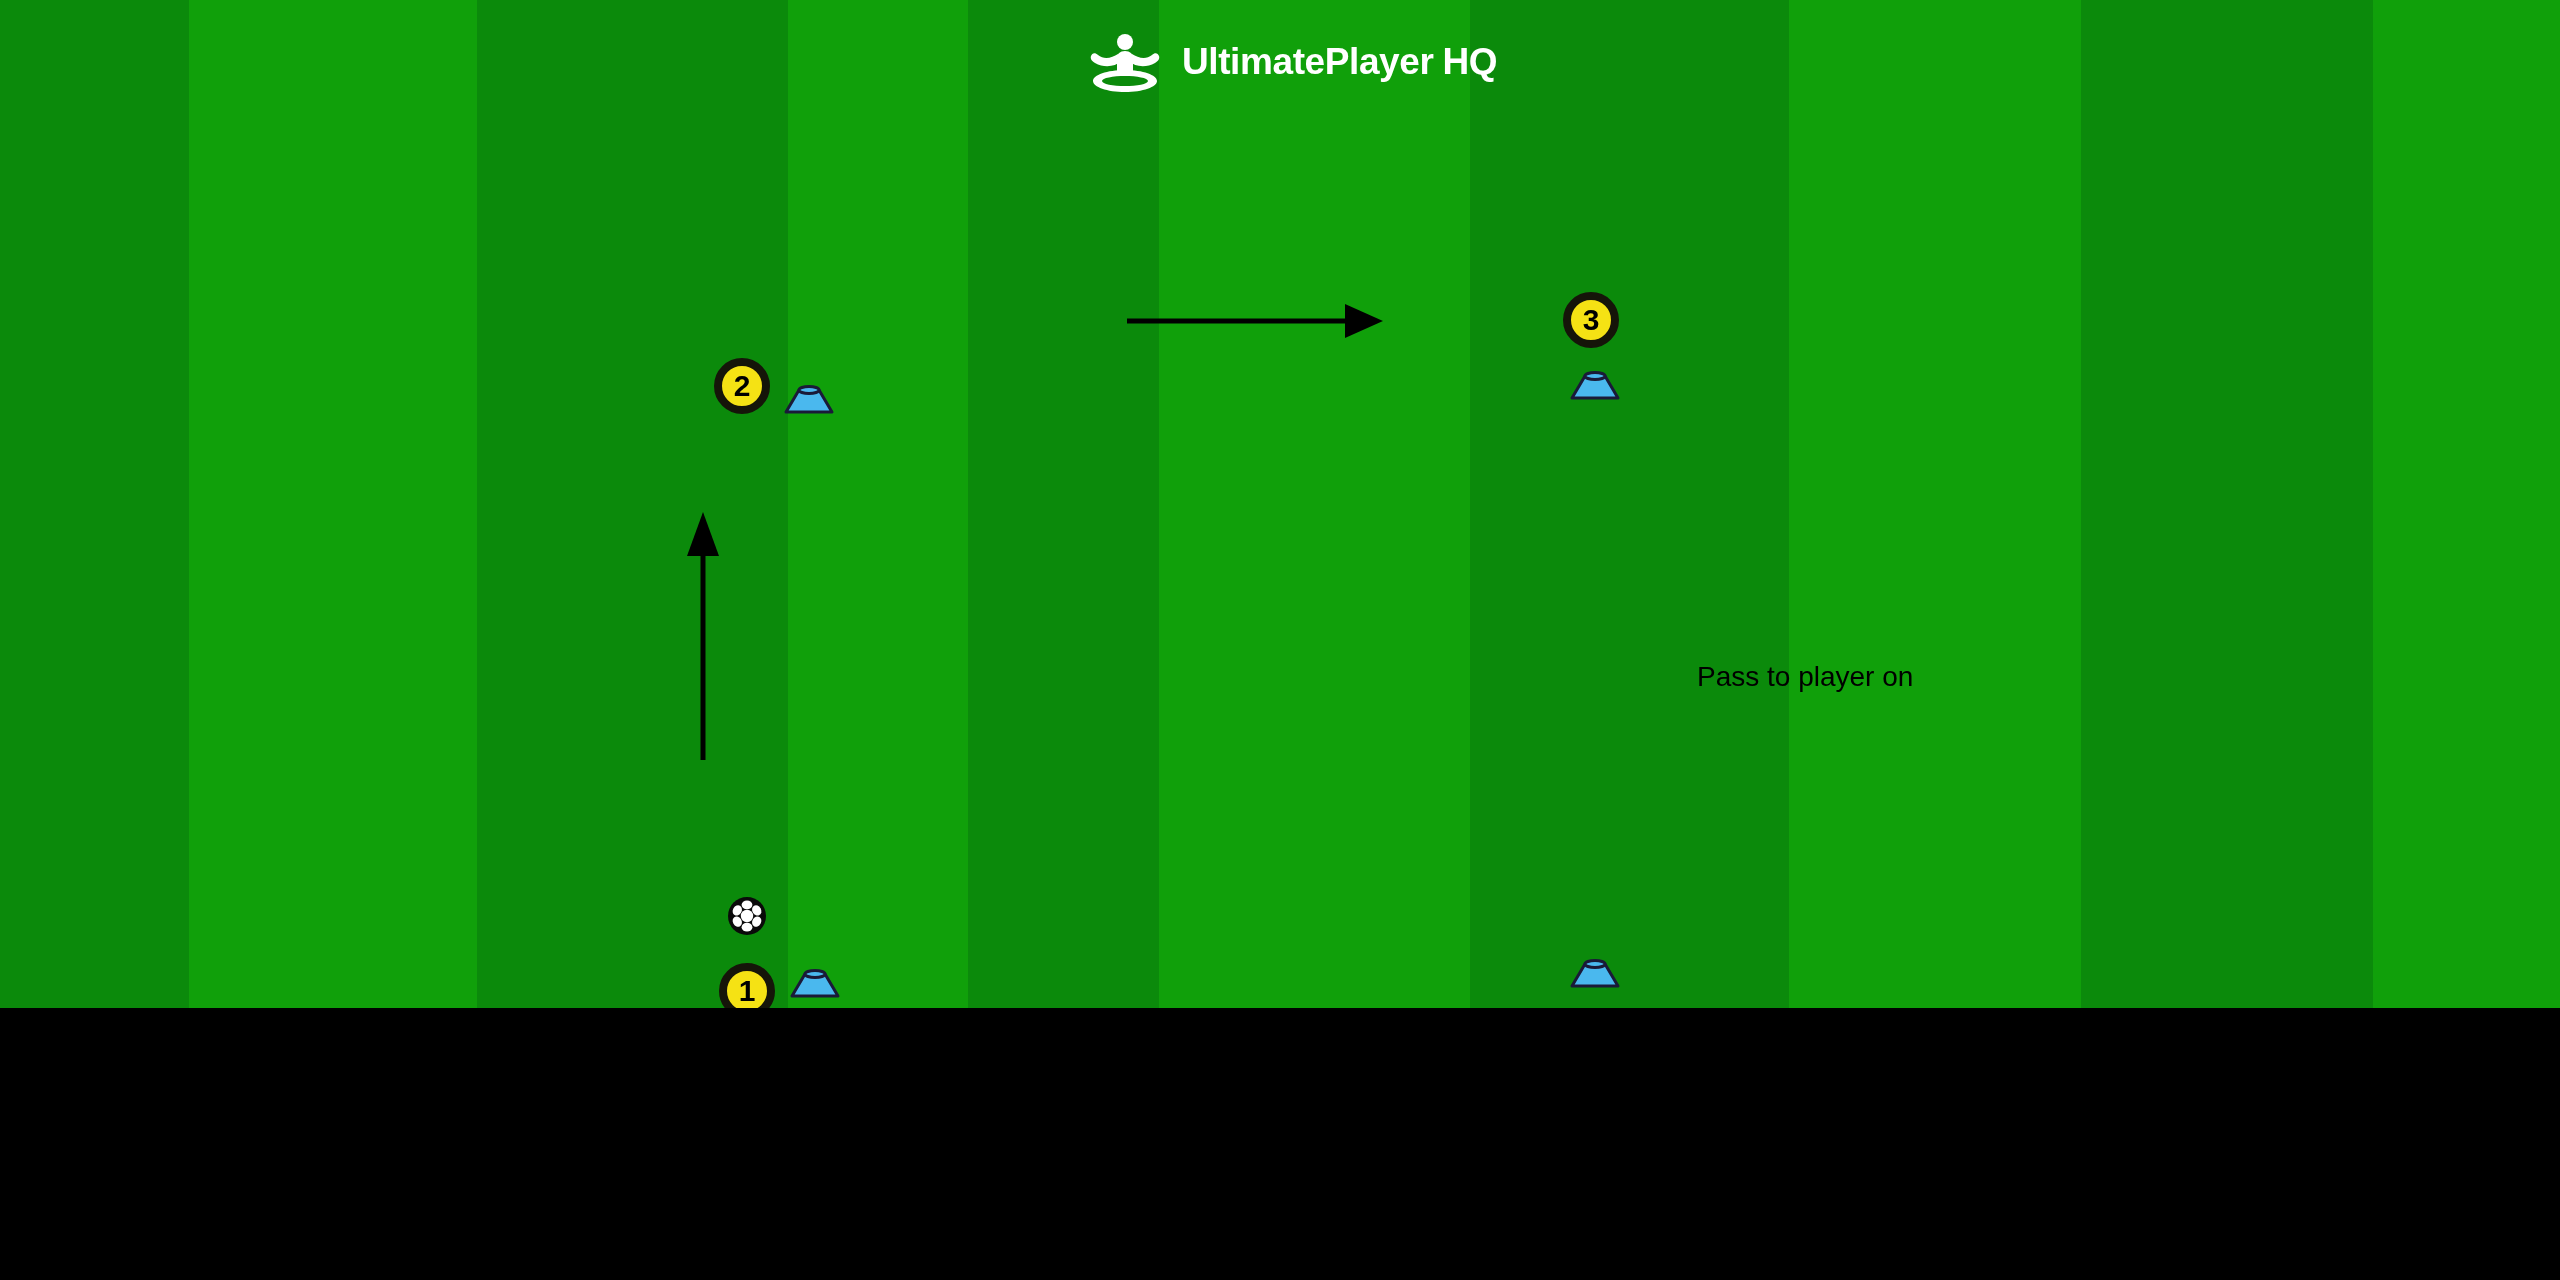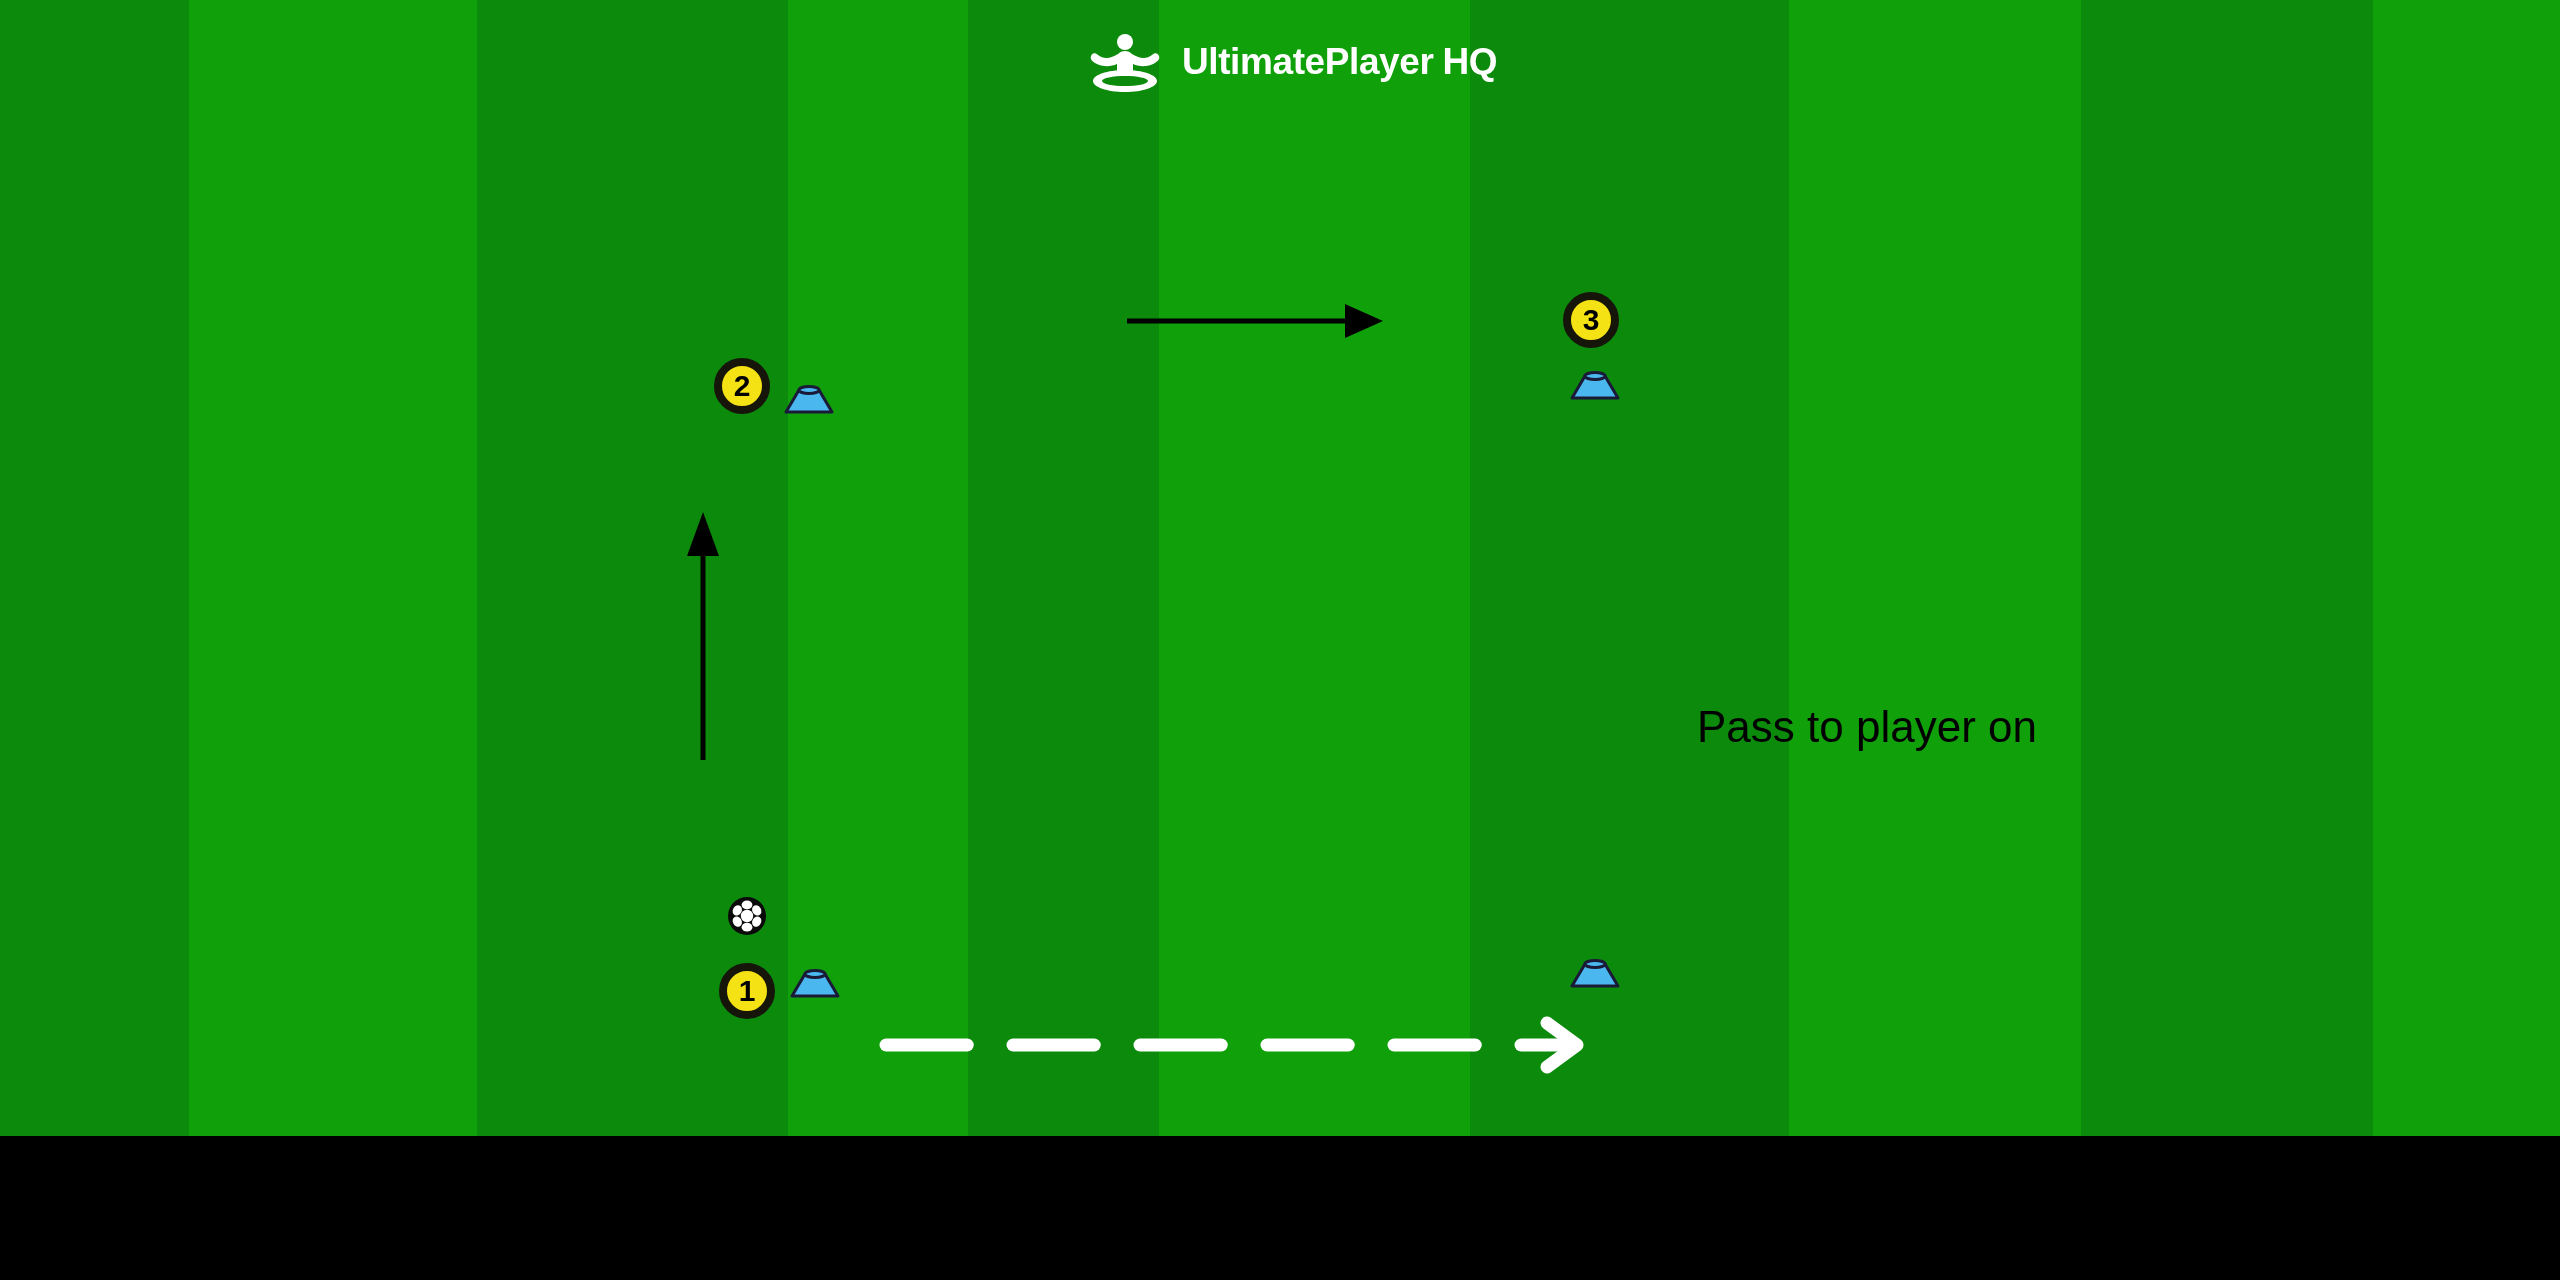"UltimatePlayer HQ" #stage { height: 1136px -> 1008px }
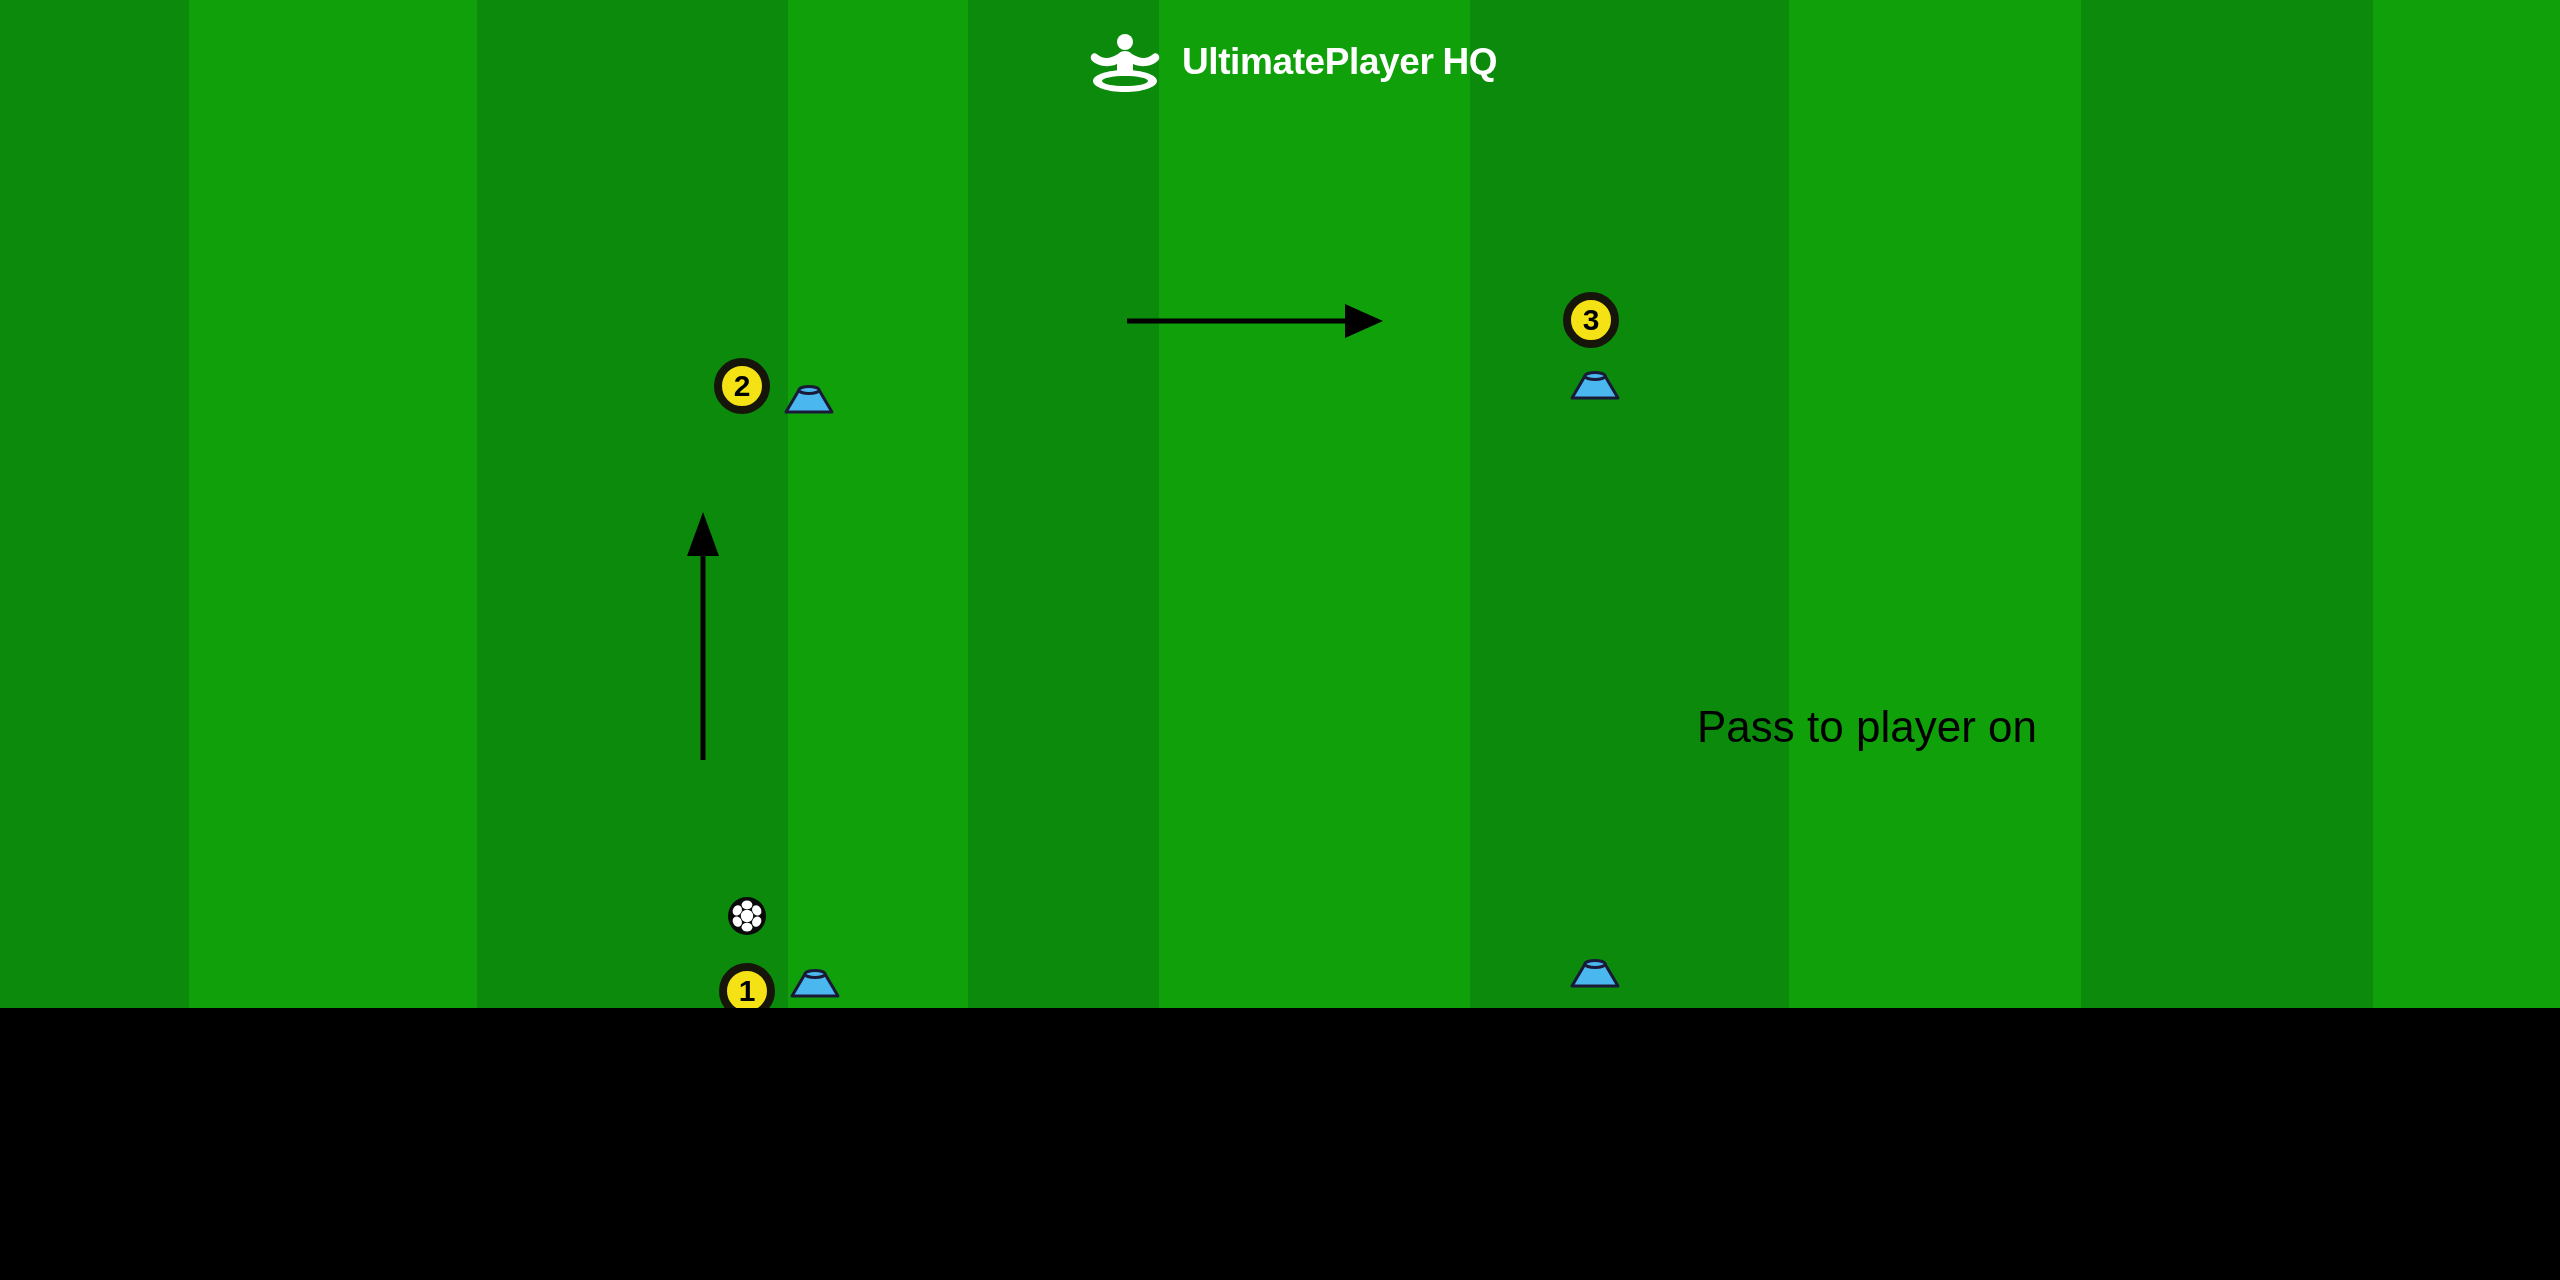"Pass to player on" .instructions { font-size: 44px -> 28px }
